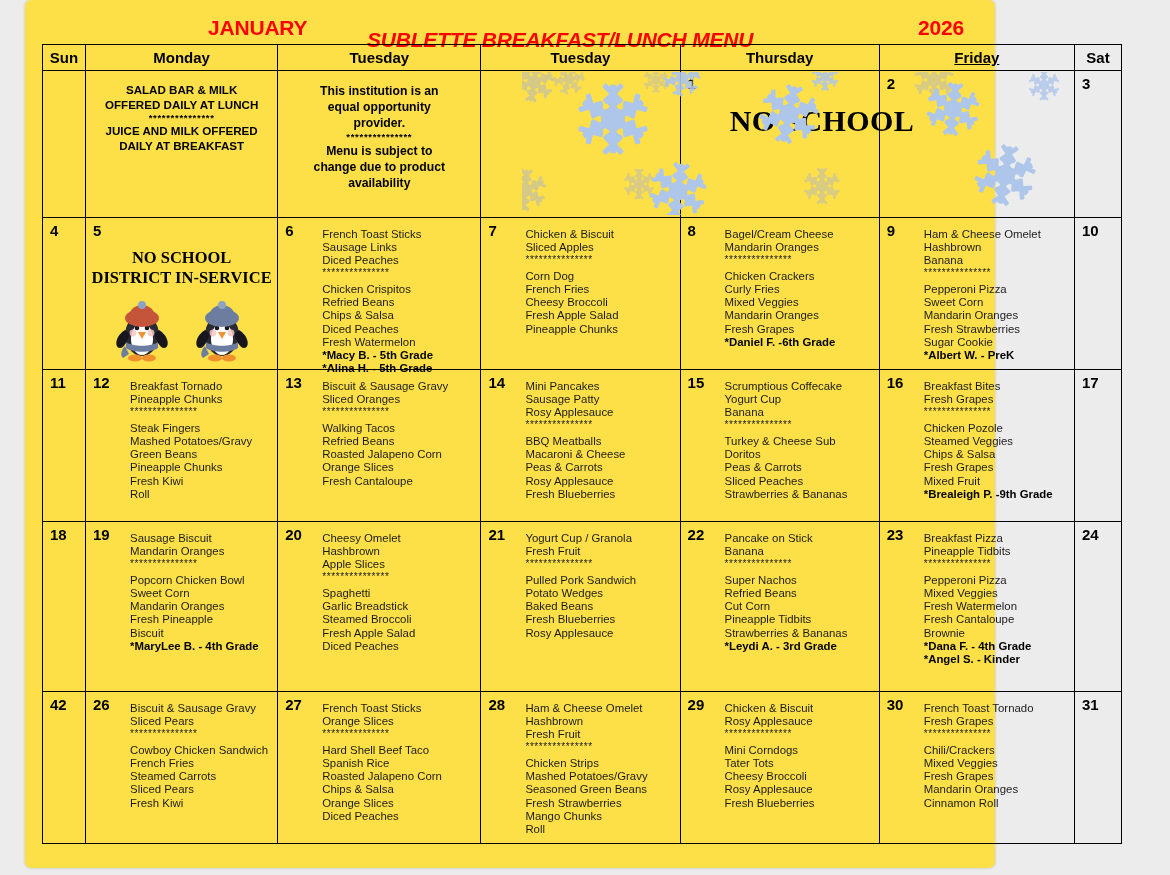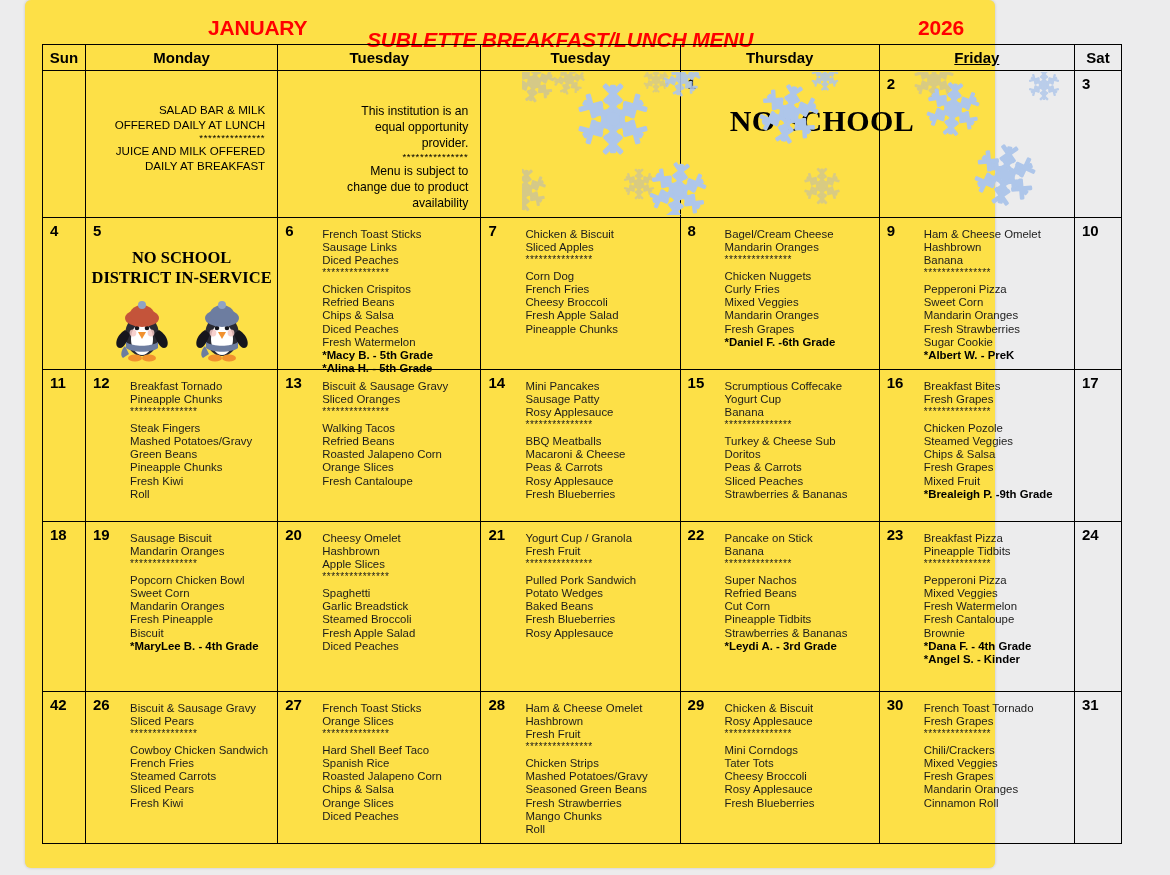"SALAD BAR & MILK" .notice { font-weight: normal -> bold; text-align: right -> center; top: 28px -> 8px }
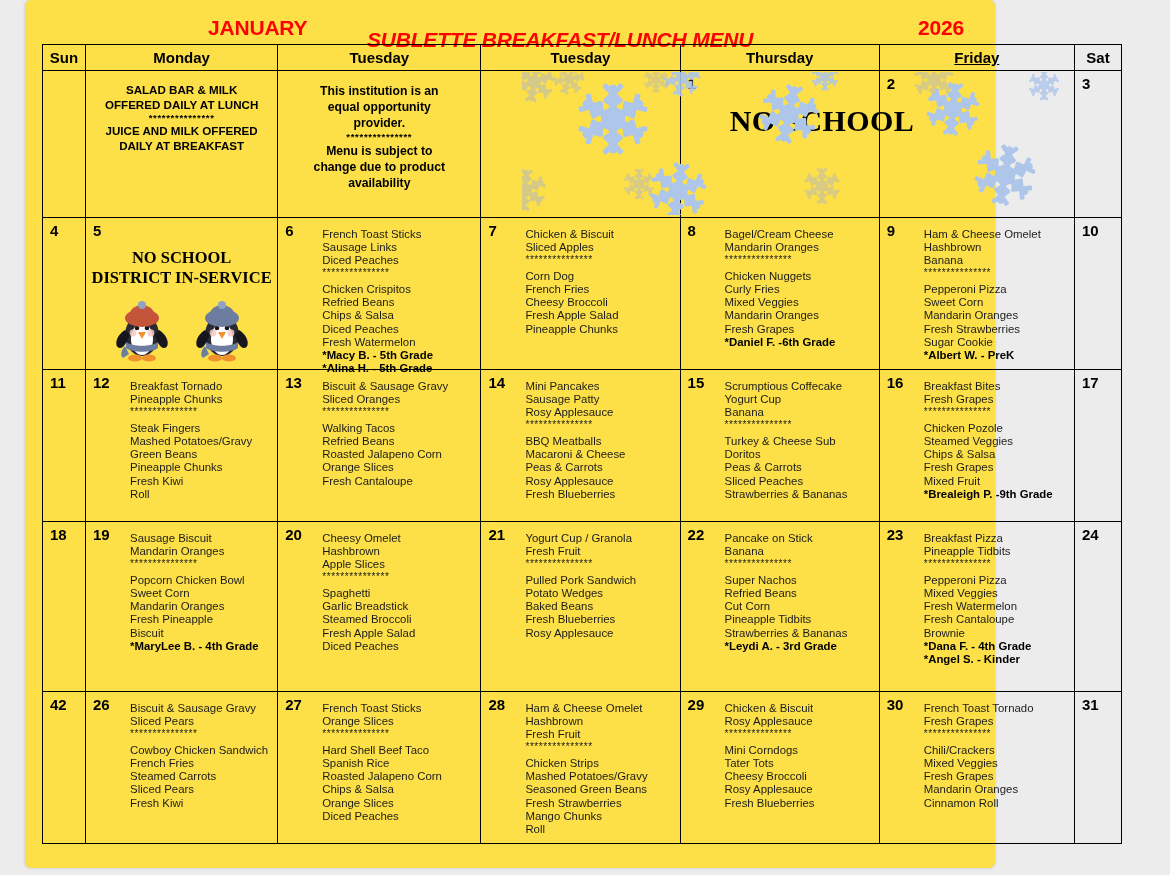"Chicken Nuggets" span.ln { text: Nuggets -> Crackers }
